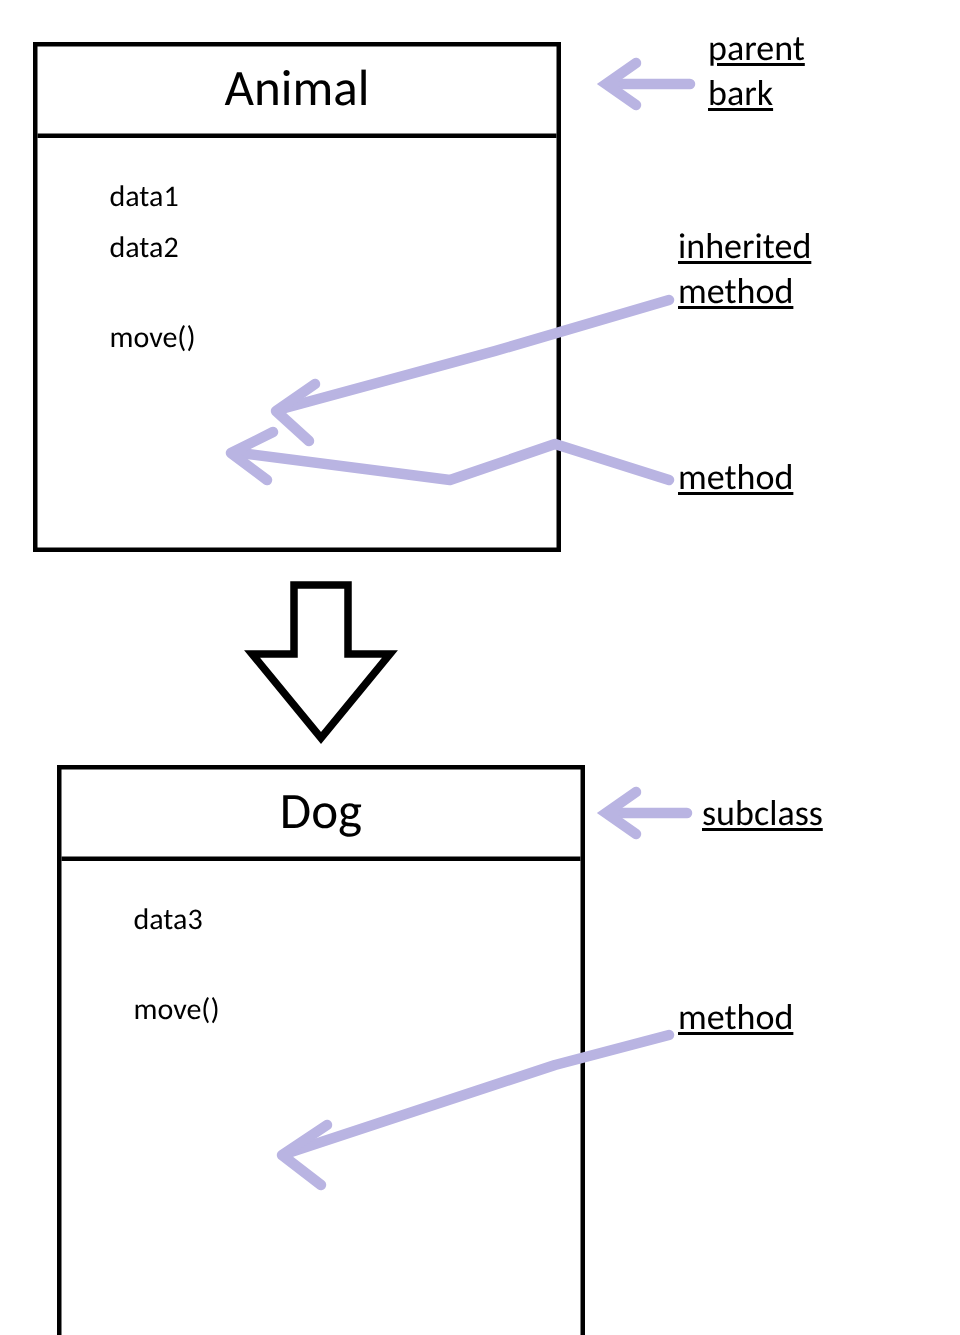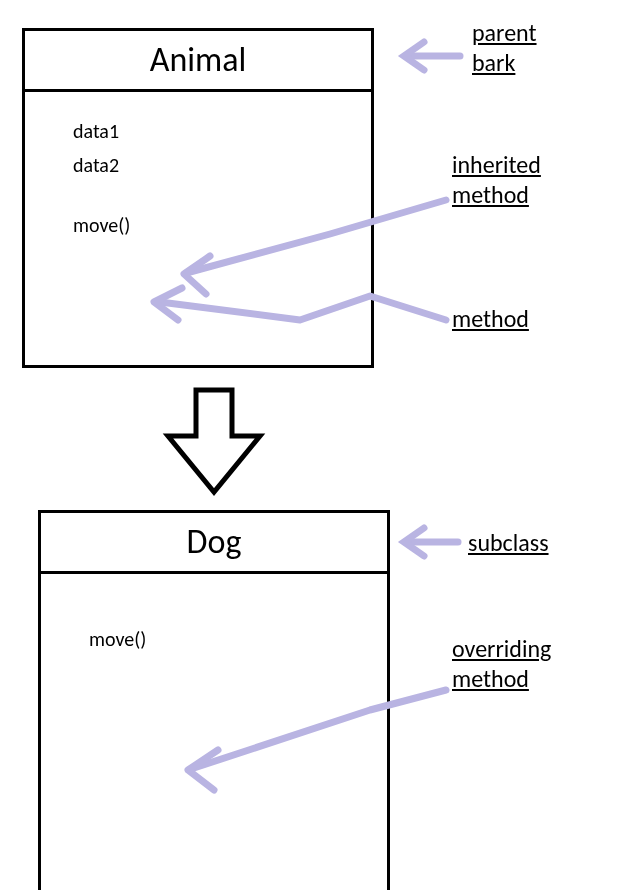"data3" div.body-line { html: none -> <div>data3</div> }
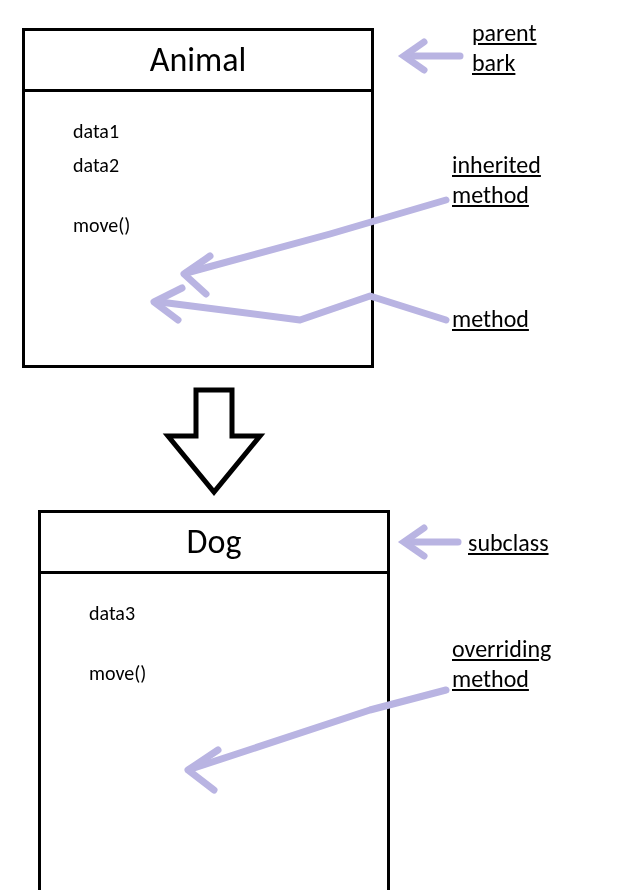"overriding" span { html: <span>overriding</span> -> none }
